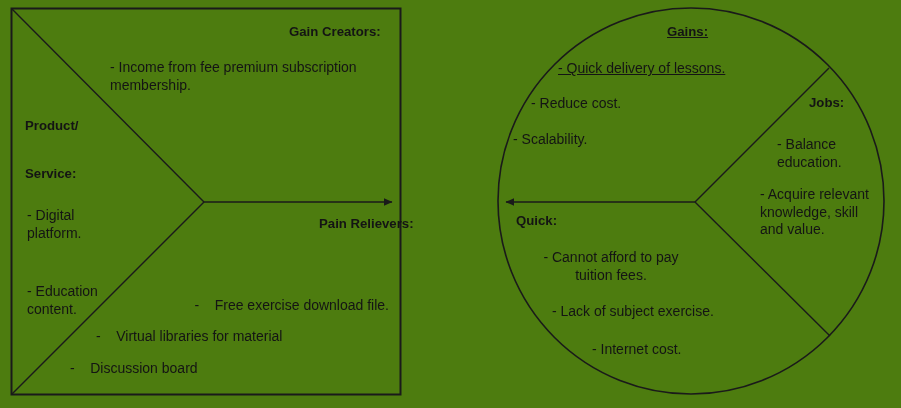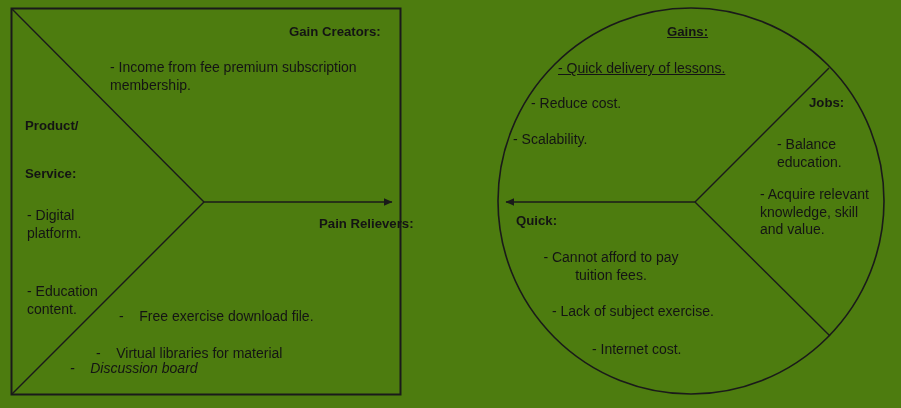"- Free exercise download file." #vm-pr-2 { text-align: none -> right; top: 308px -> 297px }
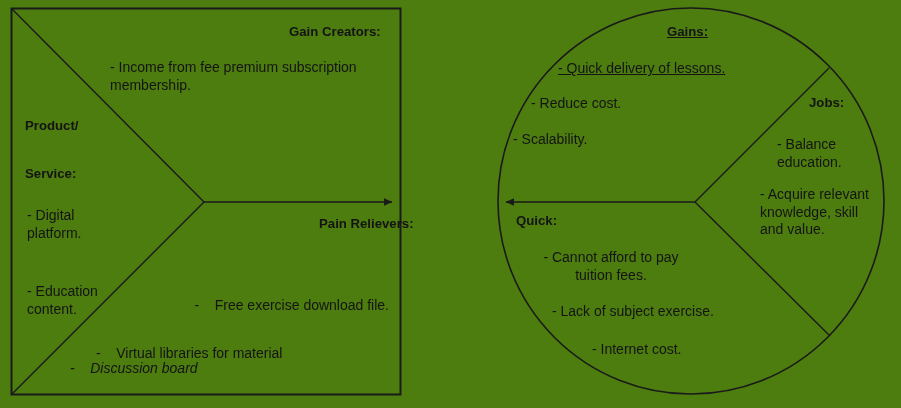"- Virtual libraries for material" #vm-pr-3 { margin-top: 17px -> none }
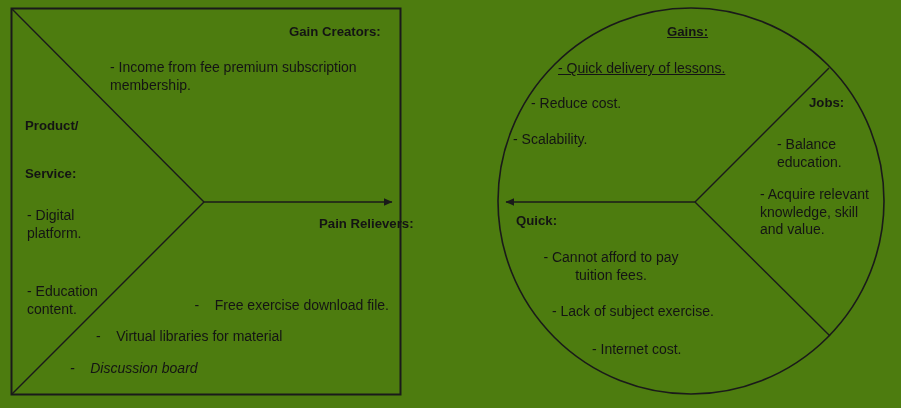"- Discussion board" #vm-pr-4 { font-style: italic -> none }
